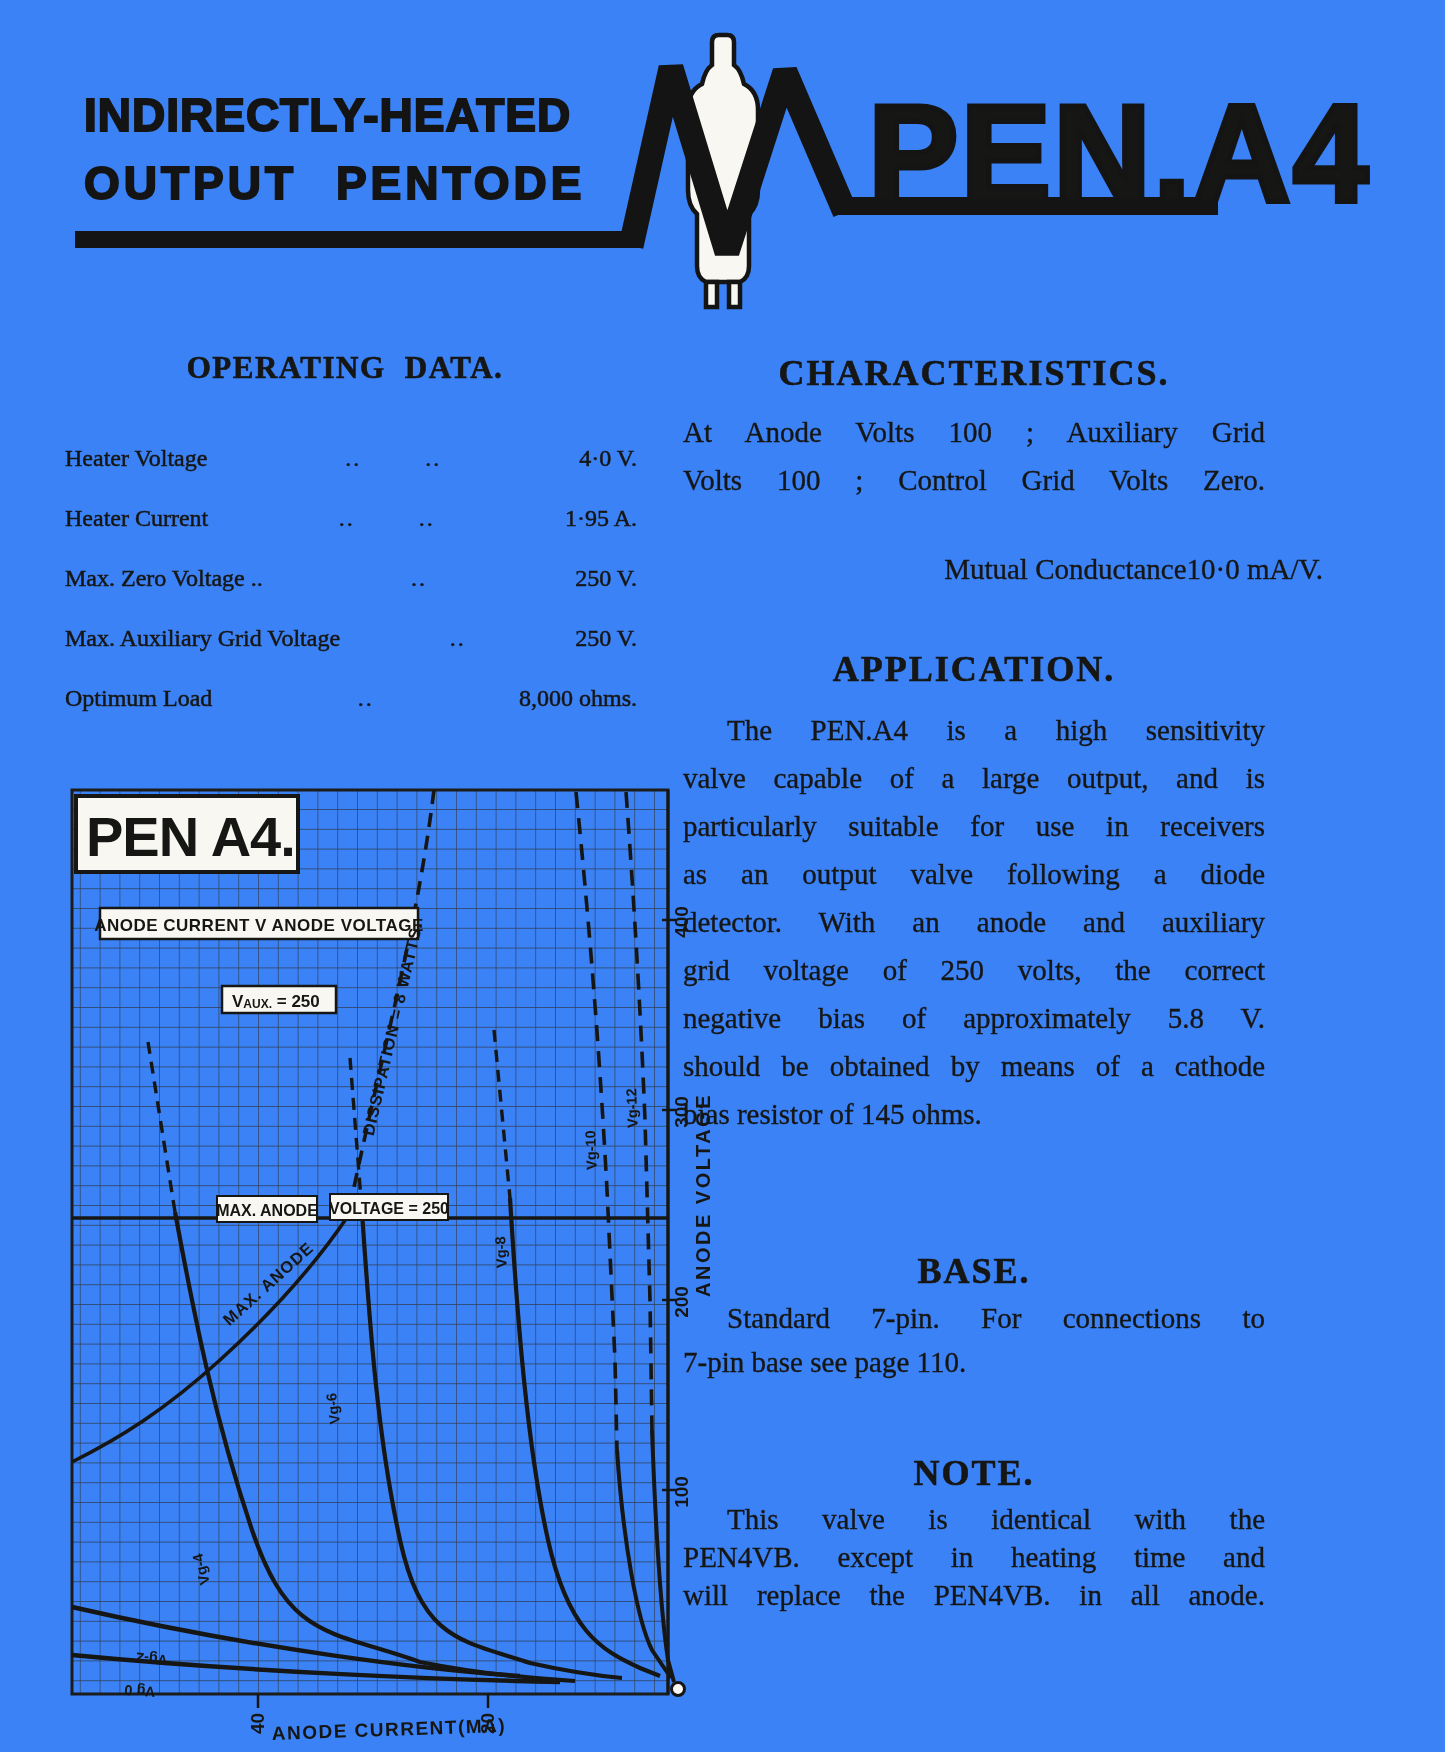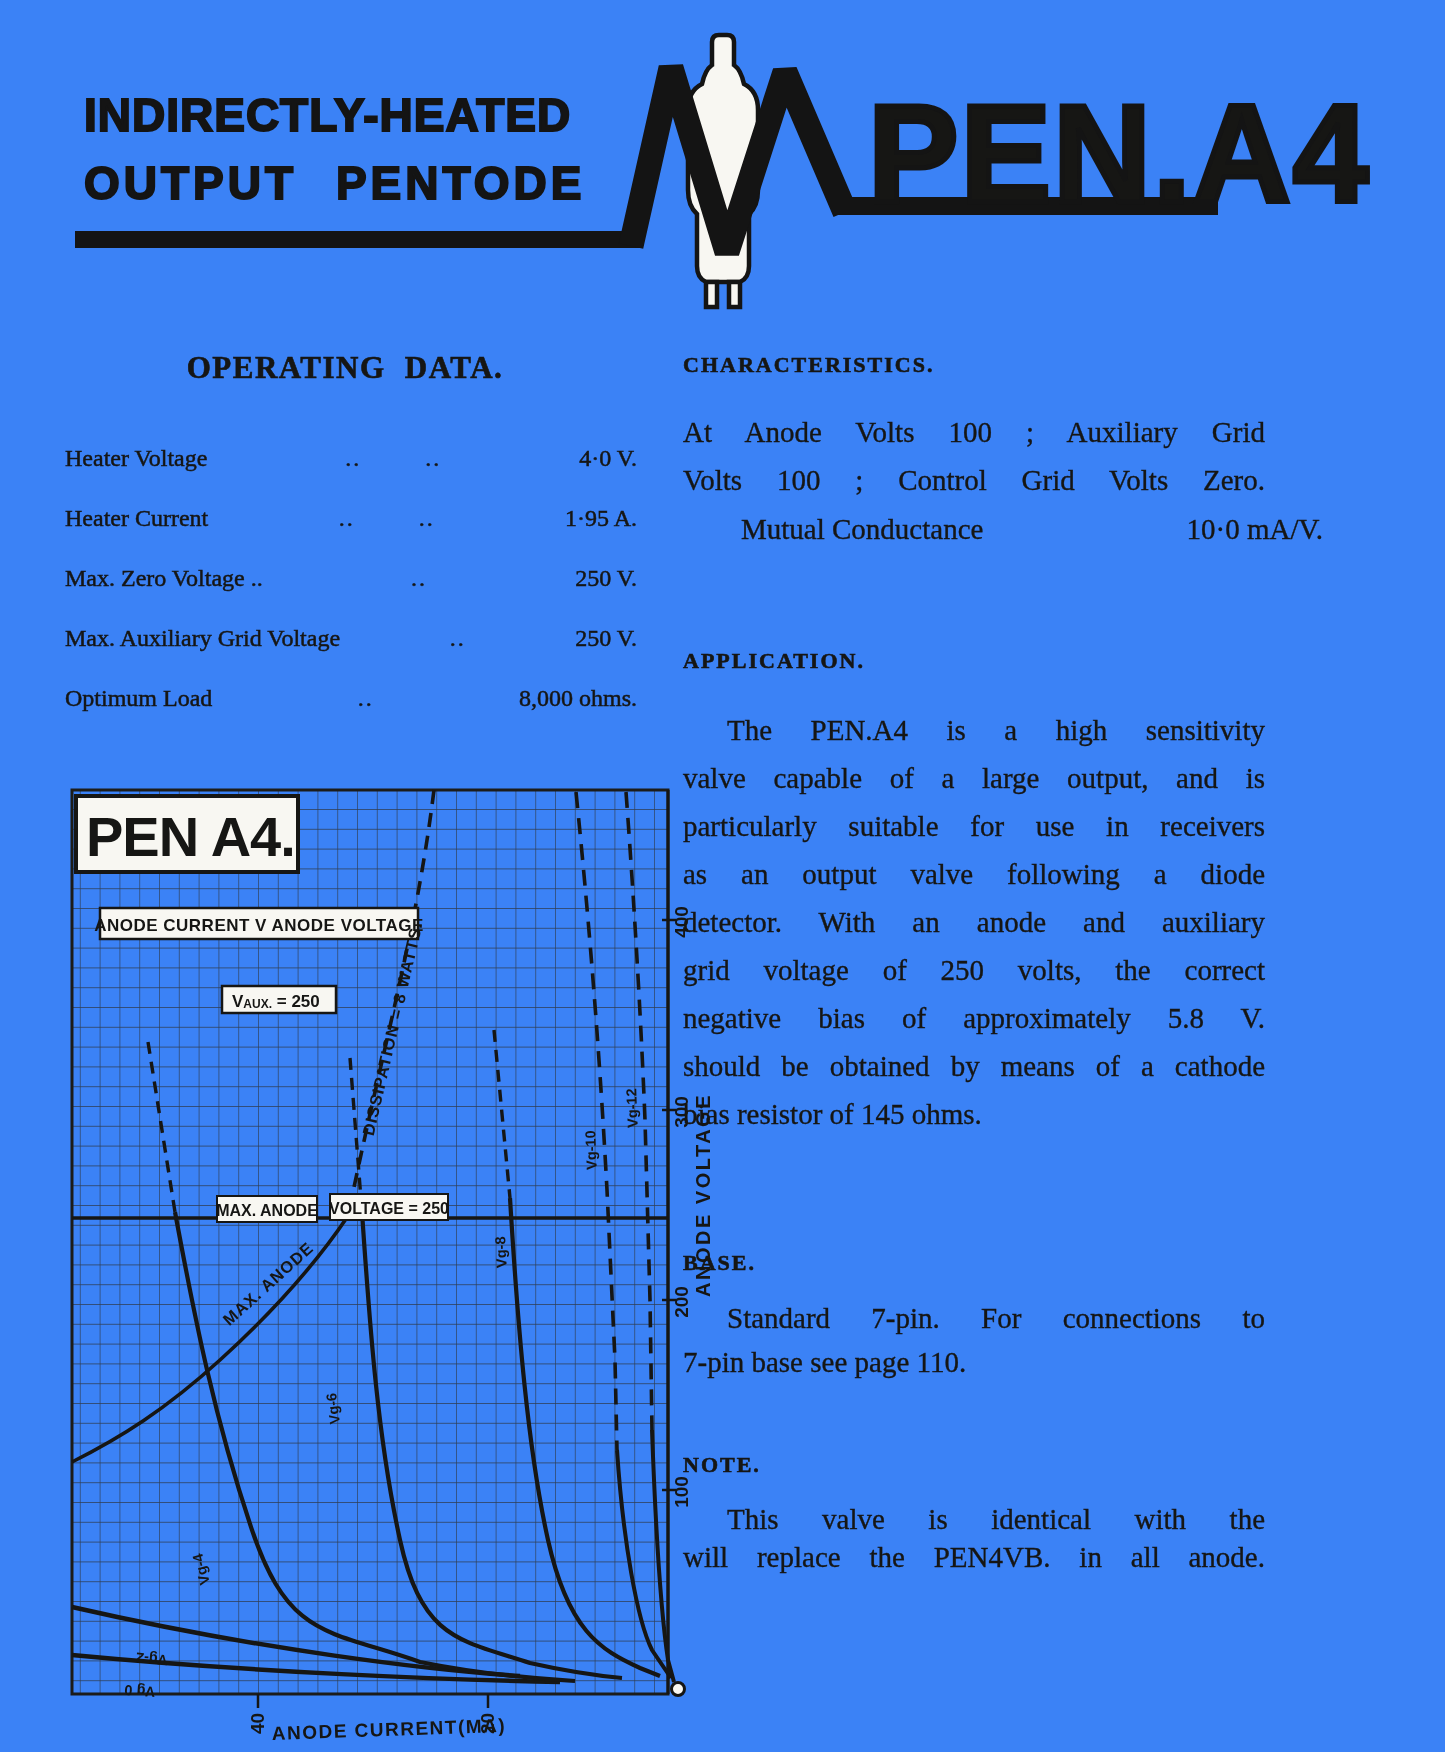"CHARACTERISTICS." .sec-title { font-size: 22px -> 36px; text-align: left -> center }
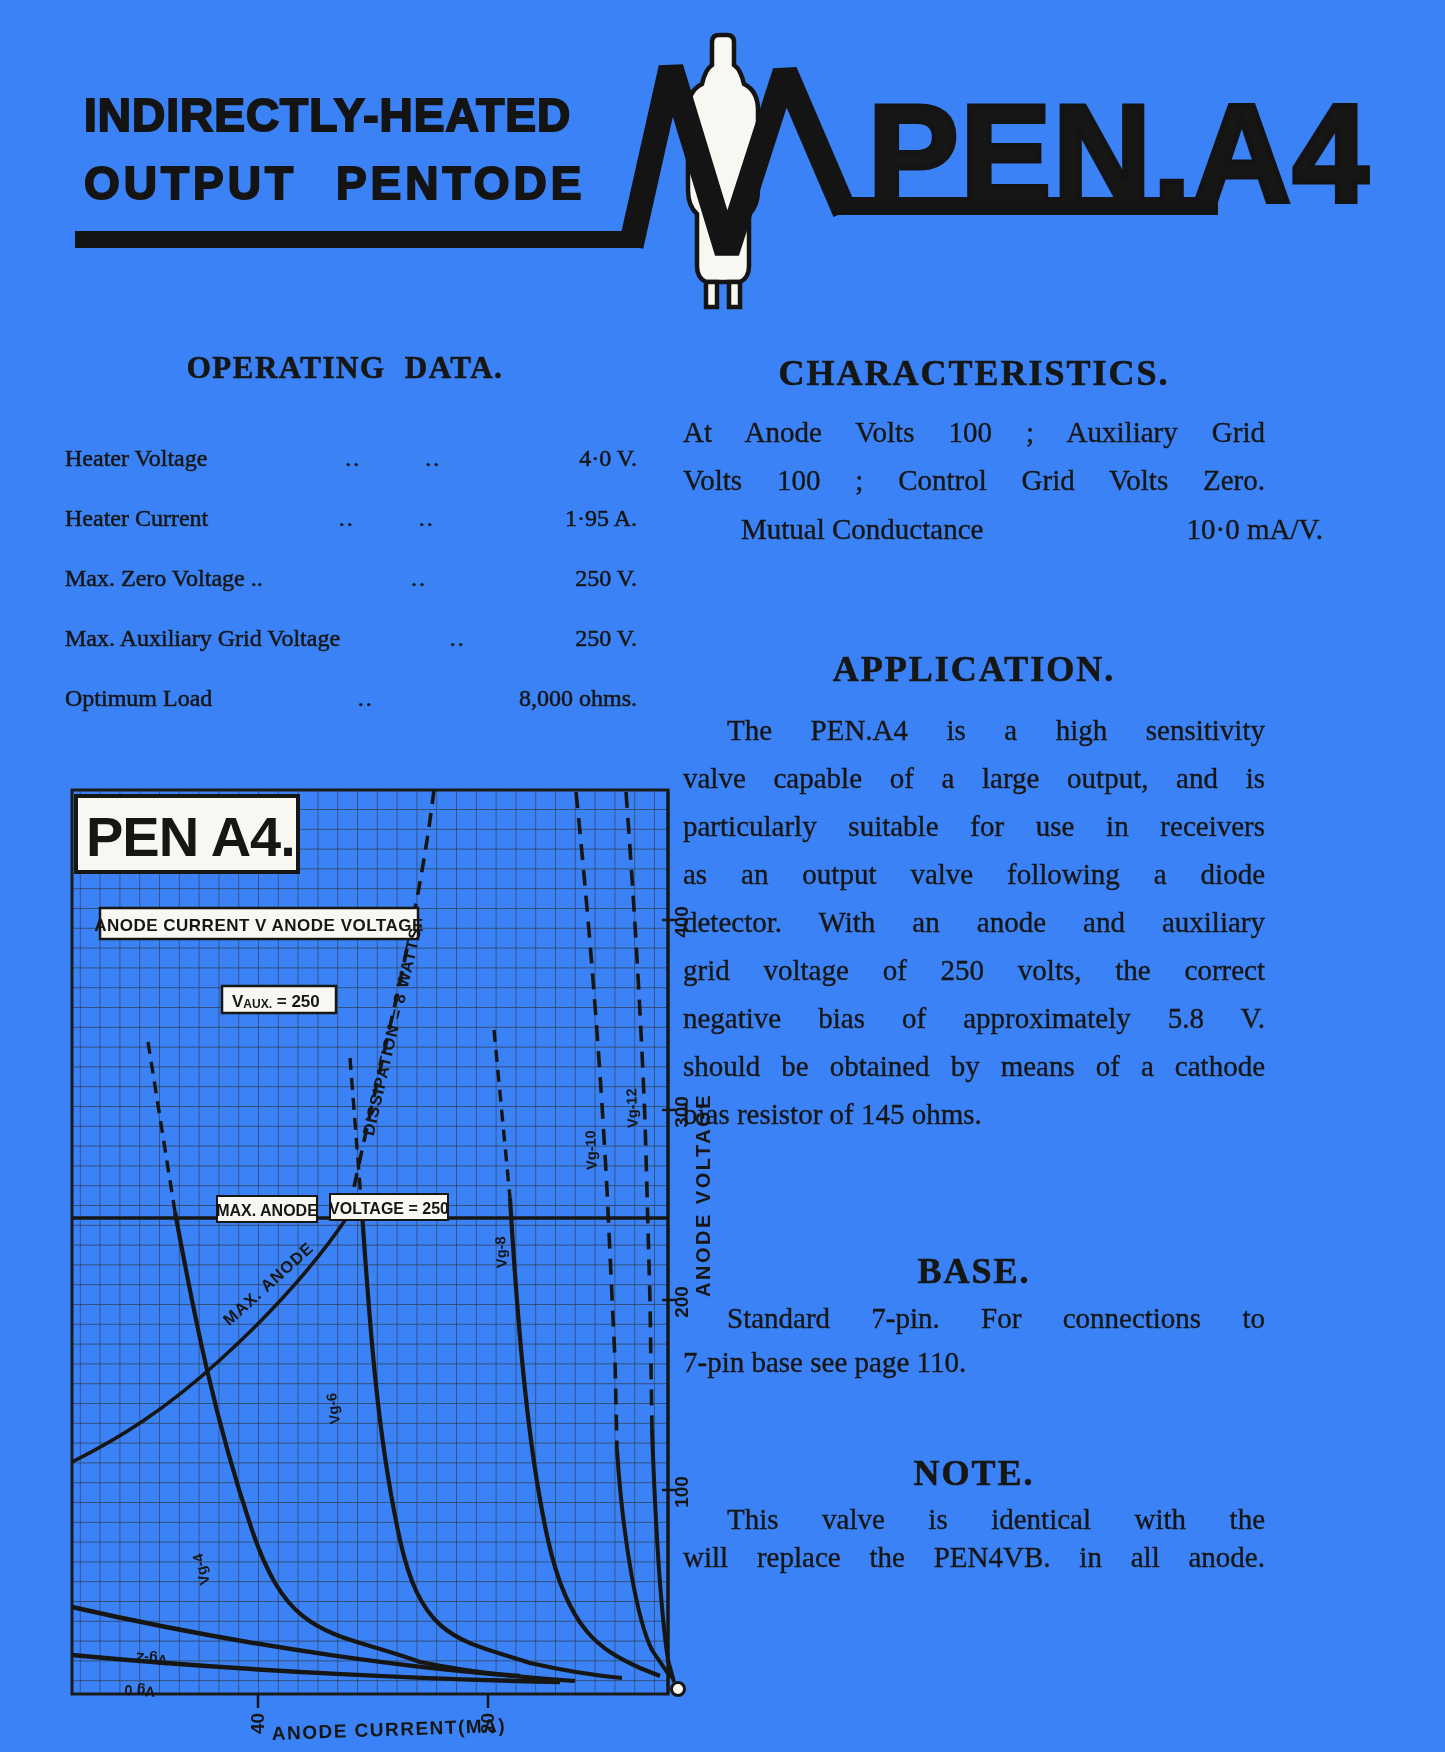"Mutual Conductance" .mutual { justify-content: space-between -> flex-end; margin-top: none -> 40px }
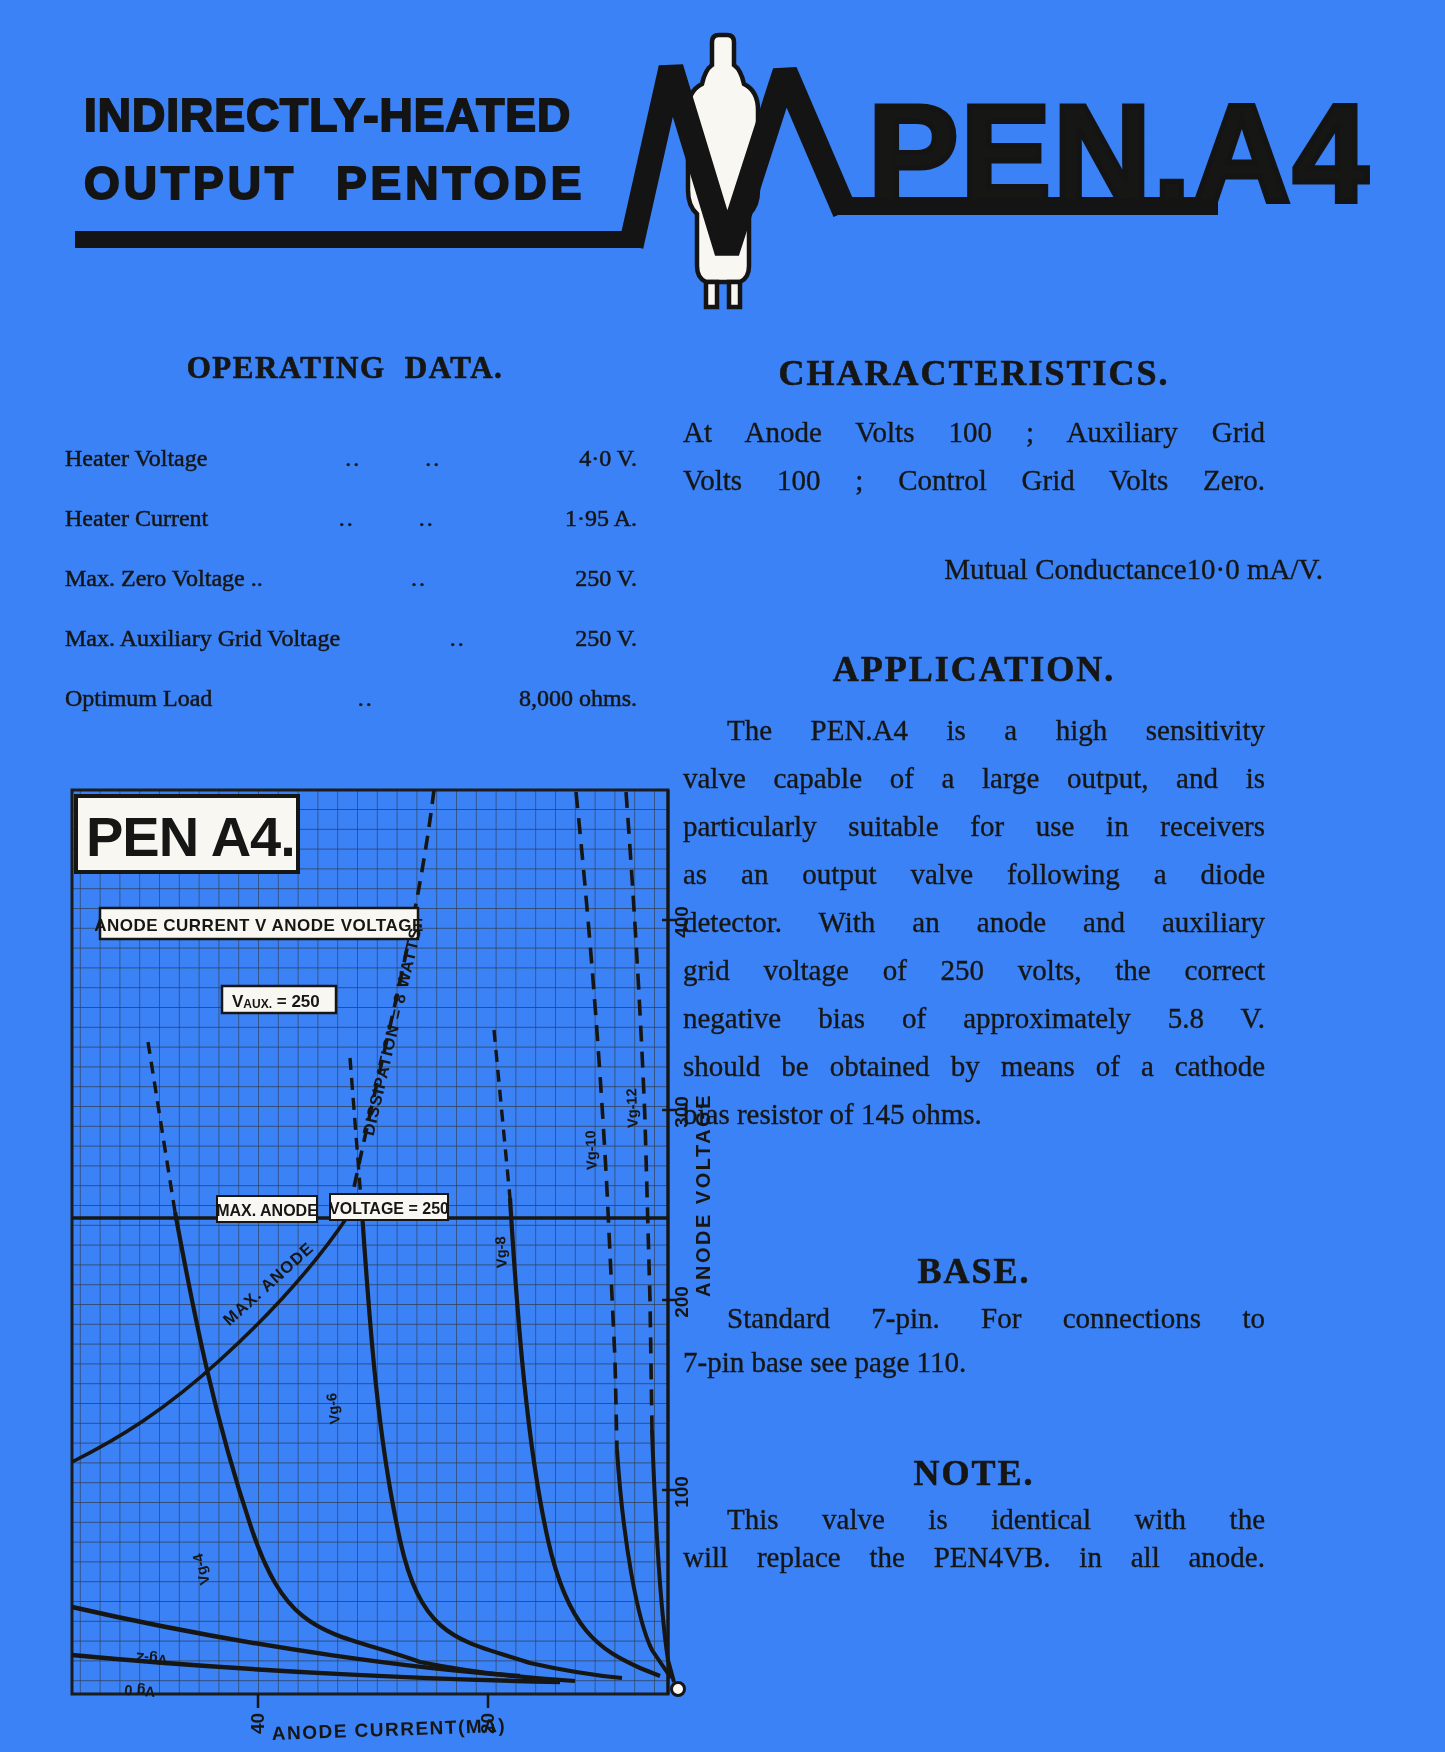"PEN4VB. except in heating time" div.jline { html: none -> <div>PEN4VB. except in heating time and</div> }
